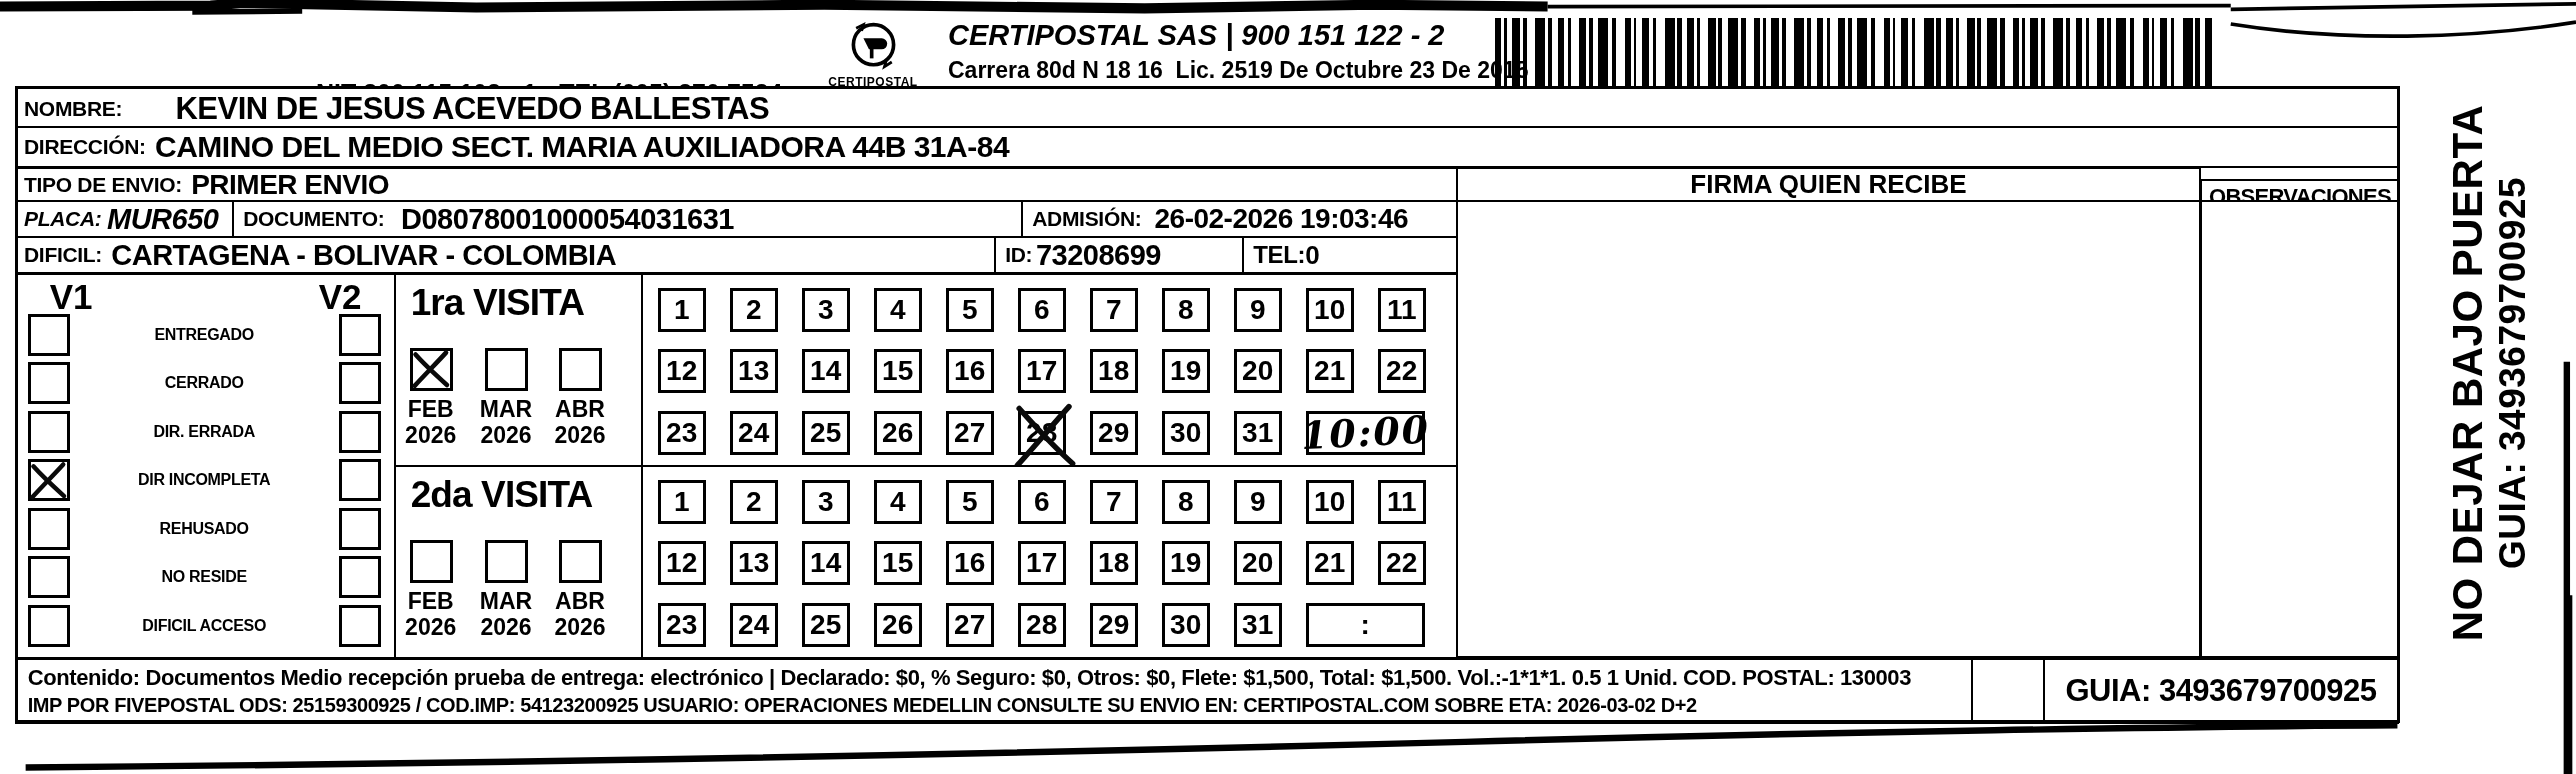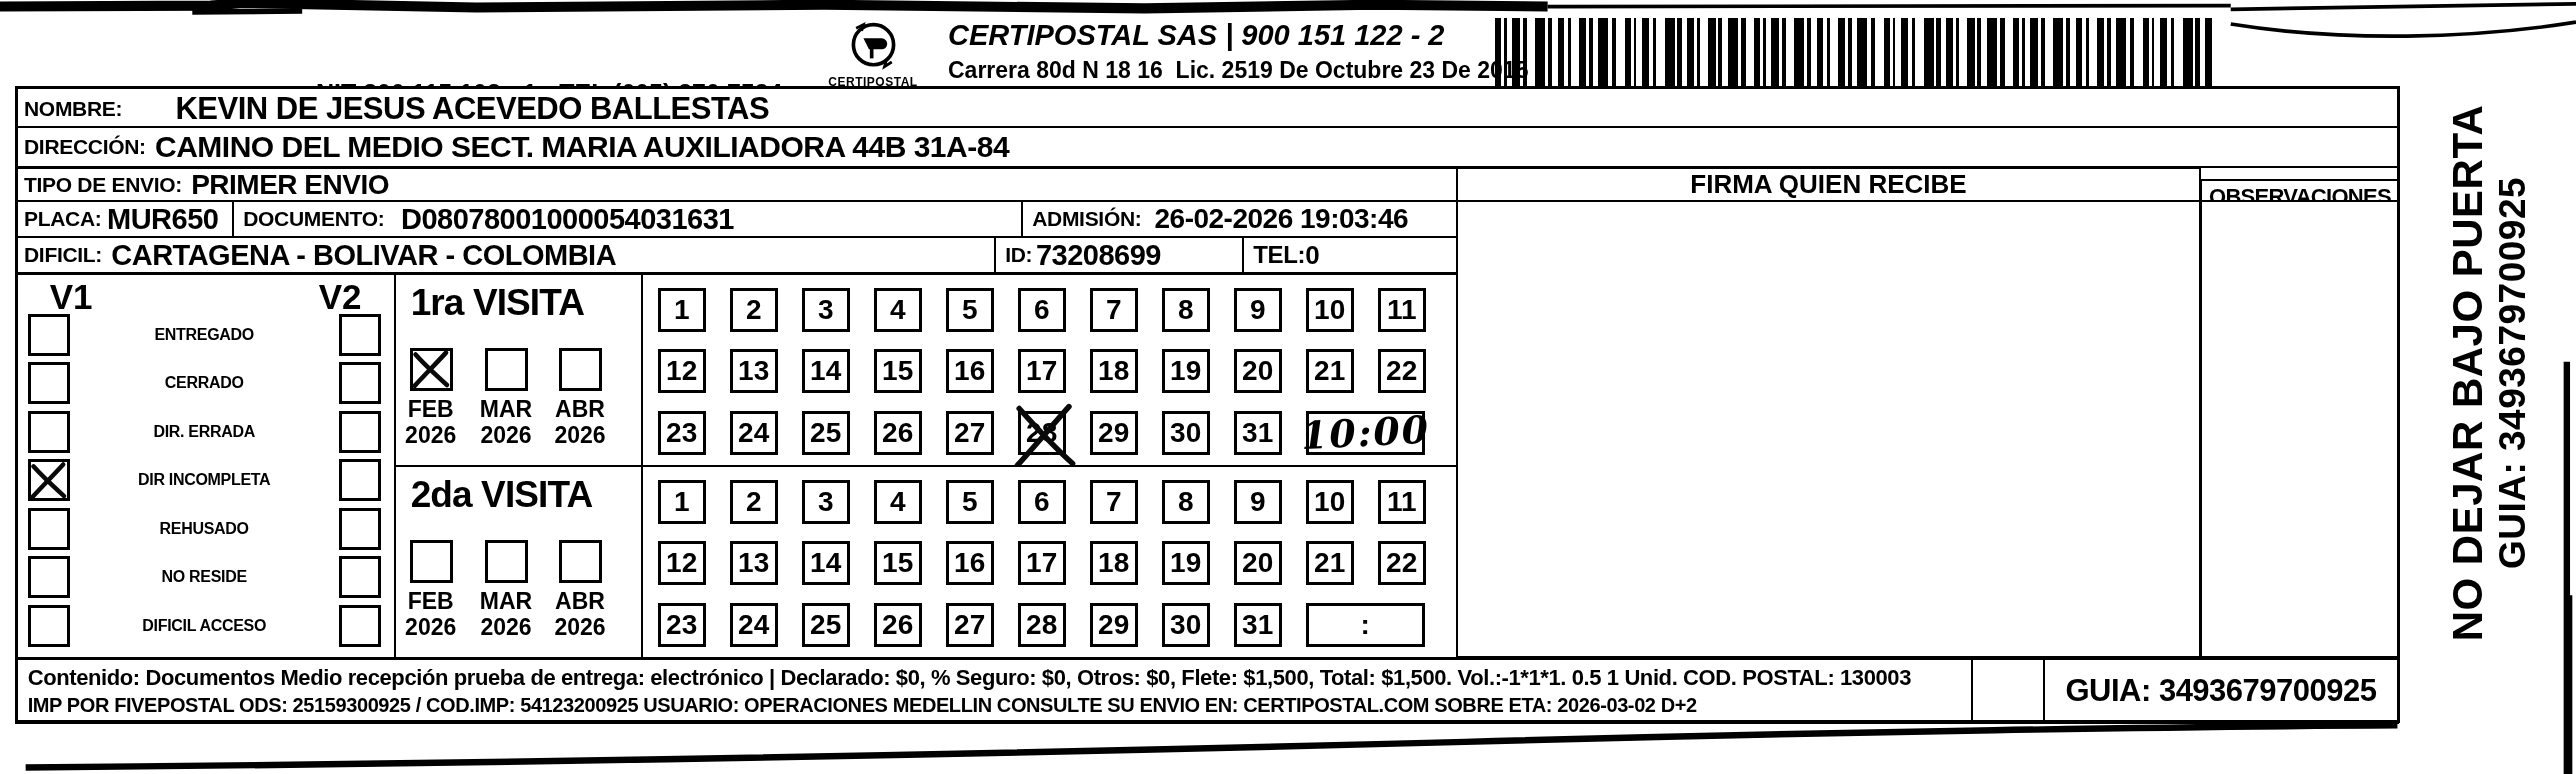"PLACA:" div.cell { font-style: none -> italic }
